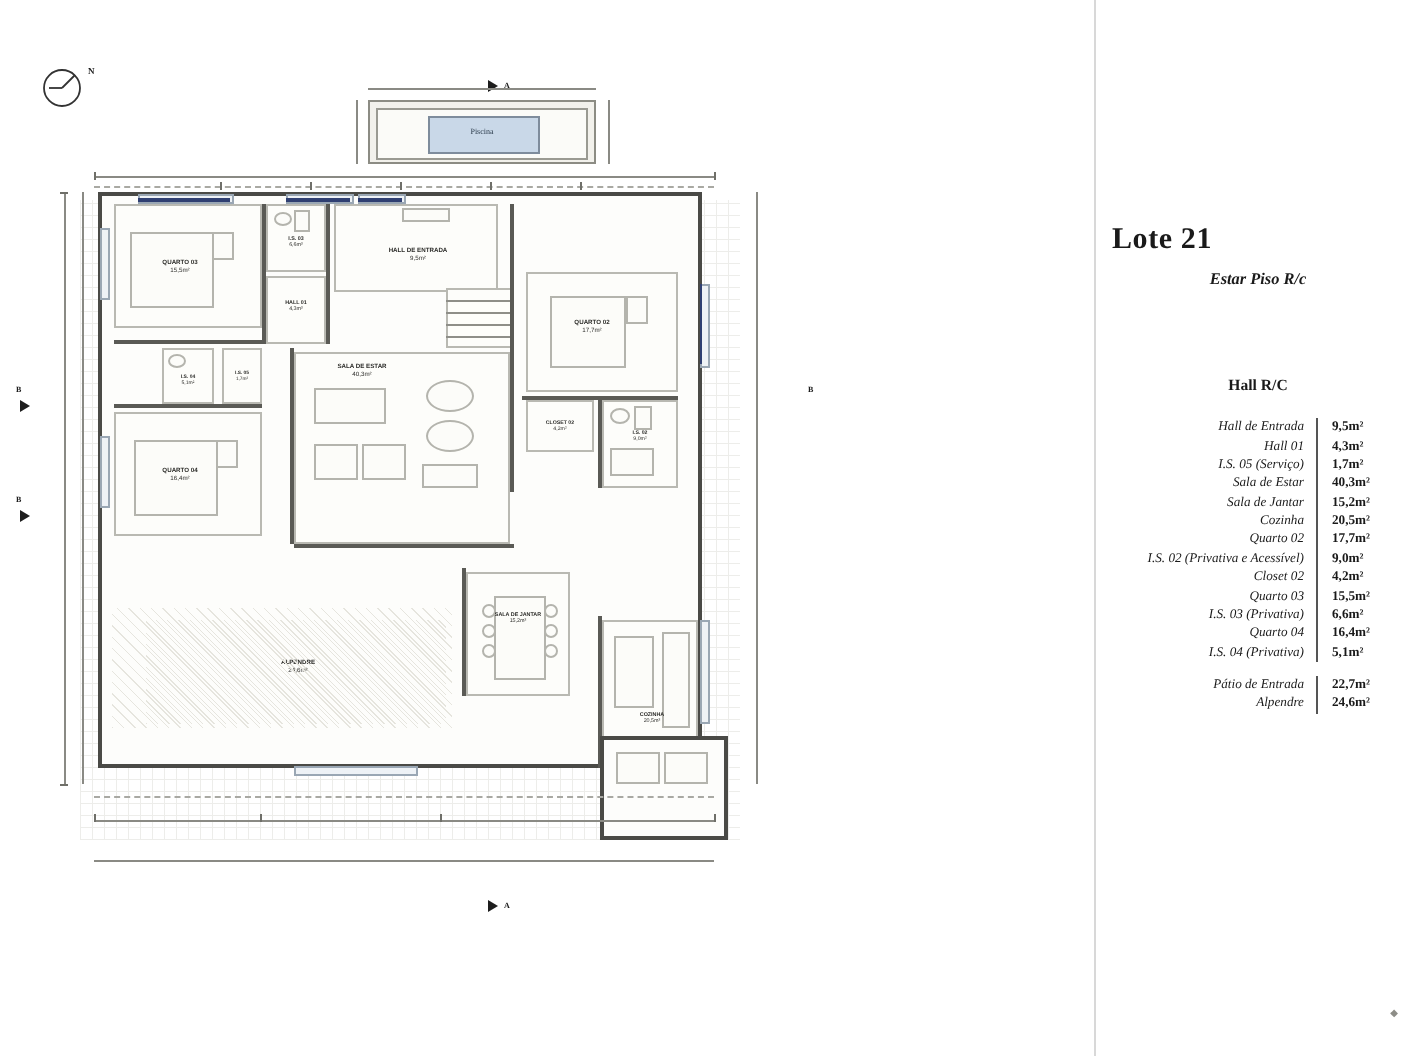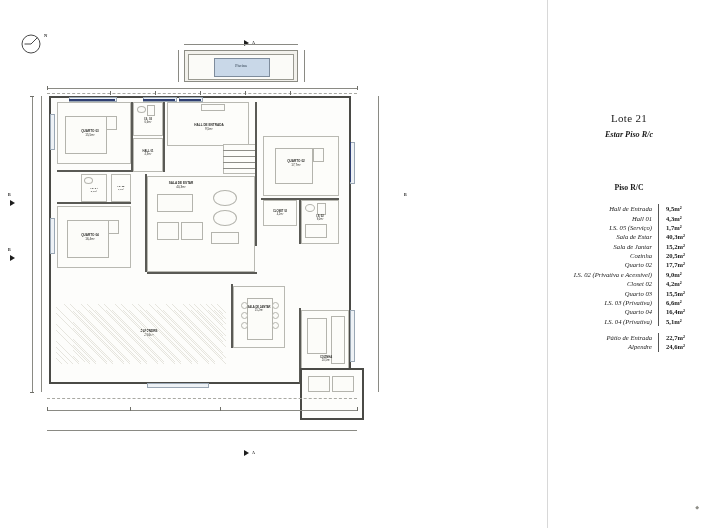"Lote 21" .lote-title { font-size: 11px -> 15px; font-weight: normal -> bold; text-align: center -> left }
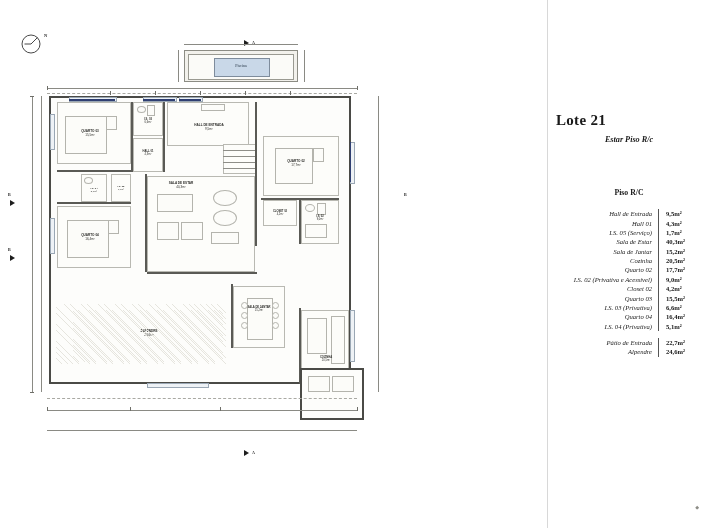"Piso R/C" div.piso-head { text: Piso -> Hall }
